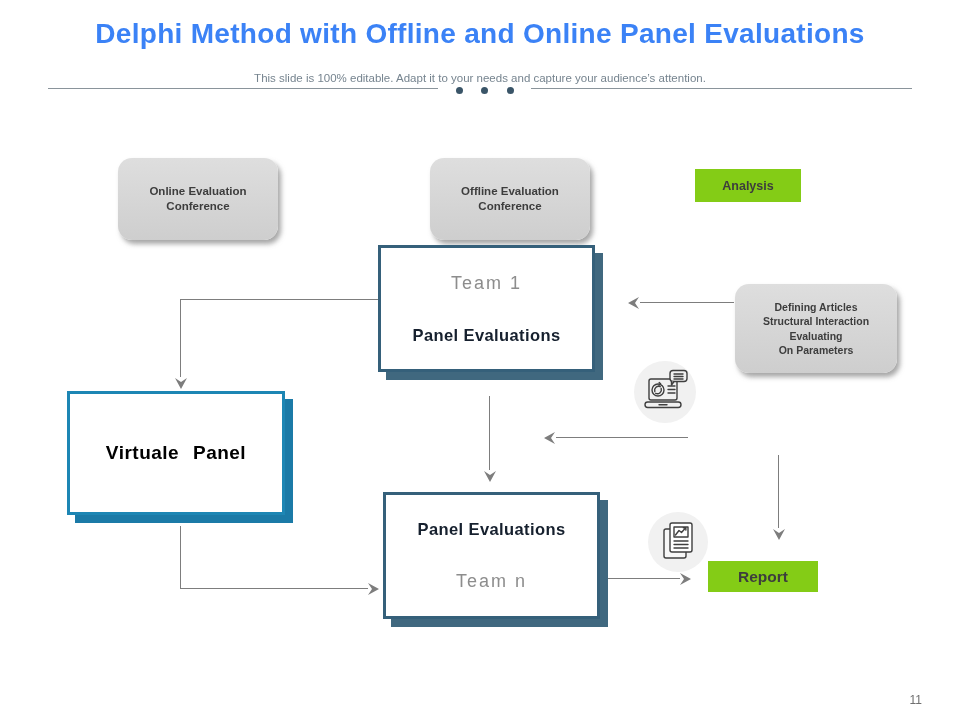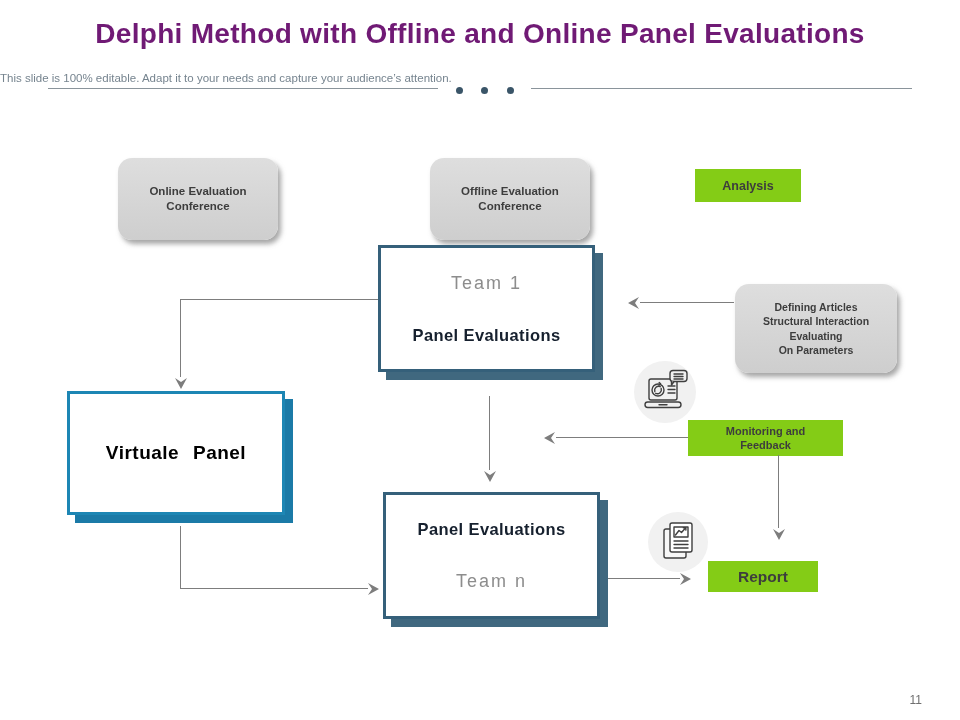"Delphi Method with Offline and" .title { color: #701a75 -> #3b82f6 }
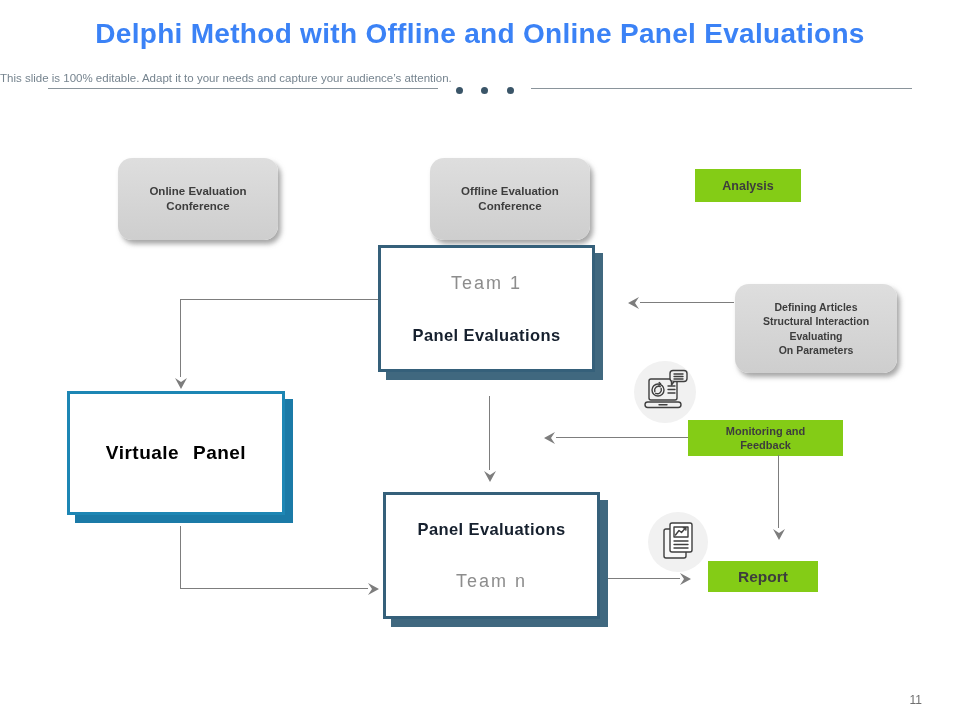"This slide is 100% editable." .subtitle { text-align: left -> center }
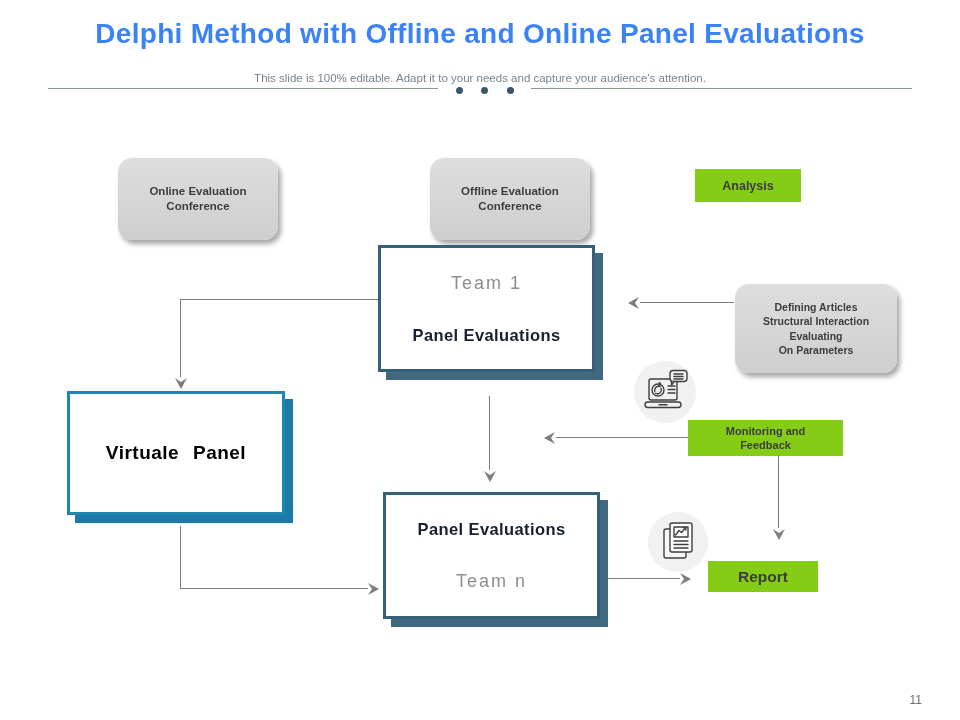"Monitoring and" div.flatbox { html: <div>Monitoring and Feedback</div> -> none }
